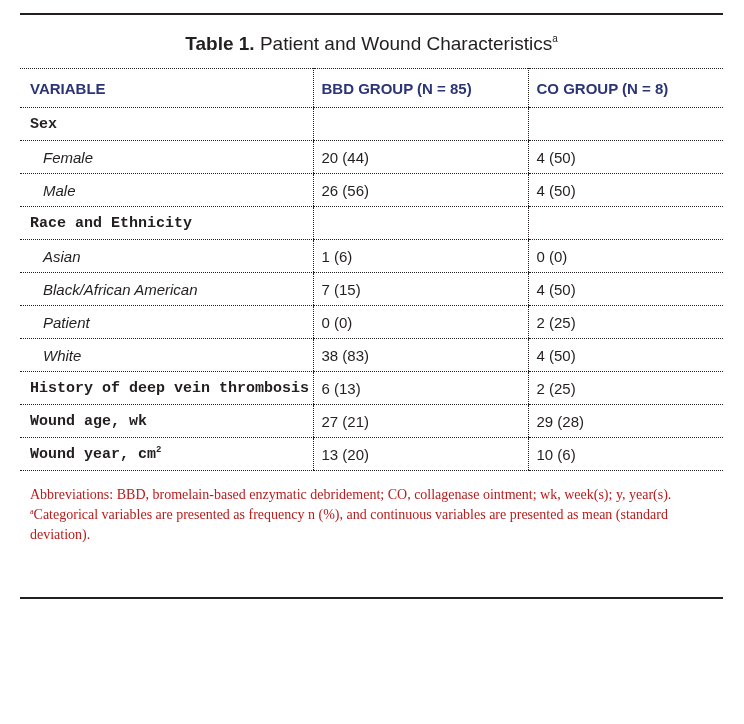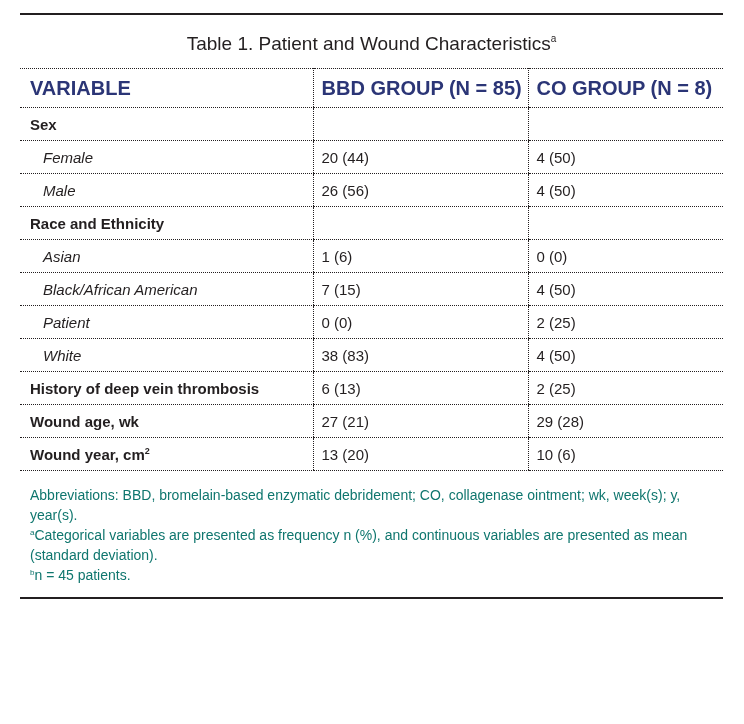"Table 1." .title .lead { font-weight: normal -> bold }
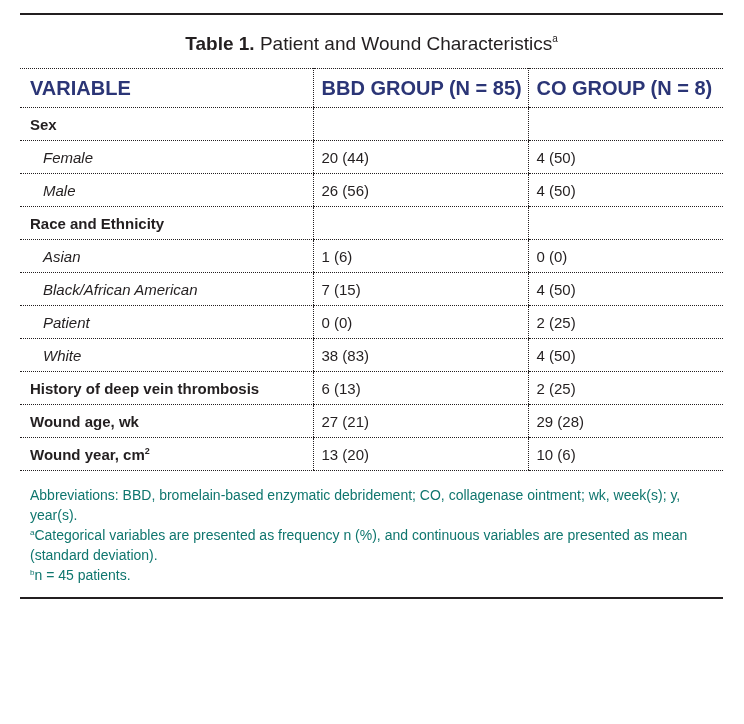"VARIABLE" table.data th { font-size: 20px -> 15px }
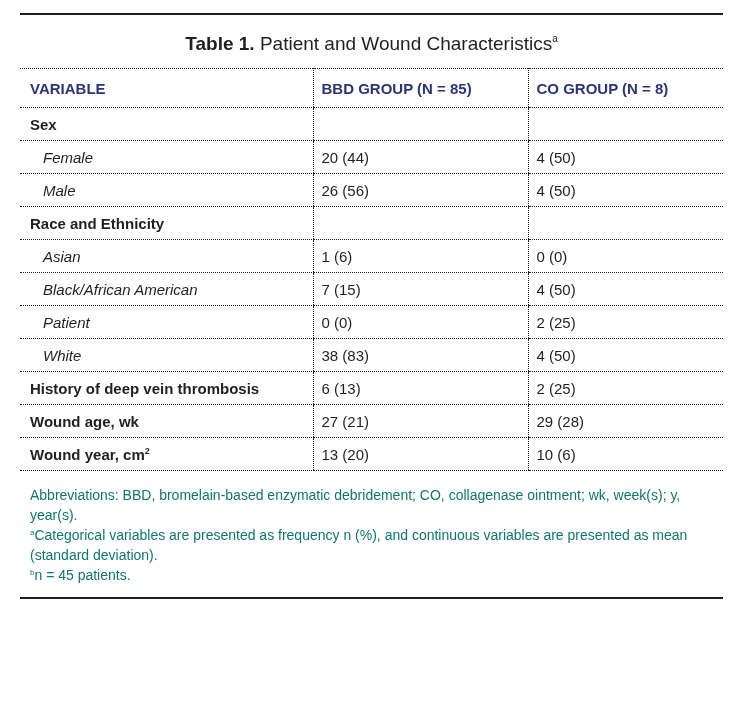"Sex" .var-bold { font-family: none -> Liberation Mono, monospace }
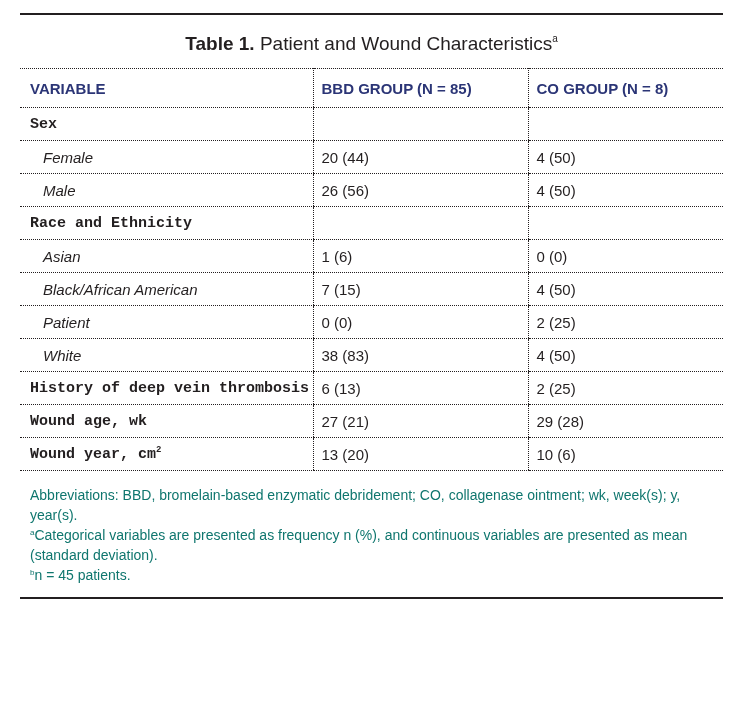"Abbreviations: BBD, bromelain-based" .notes { color: #0f766e -> #b91c1c; font-family: none -> Liberation Serif, serif }
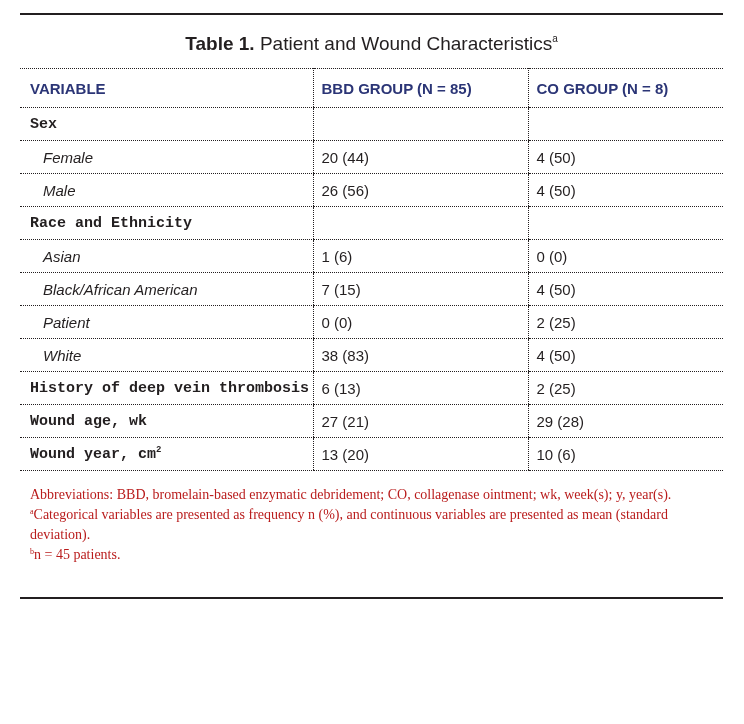"bn = 45 patients." p { html: <p><sup>b</sup><span>n = 45 patients.</span></p> -> none }
